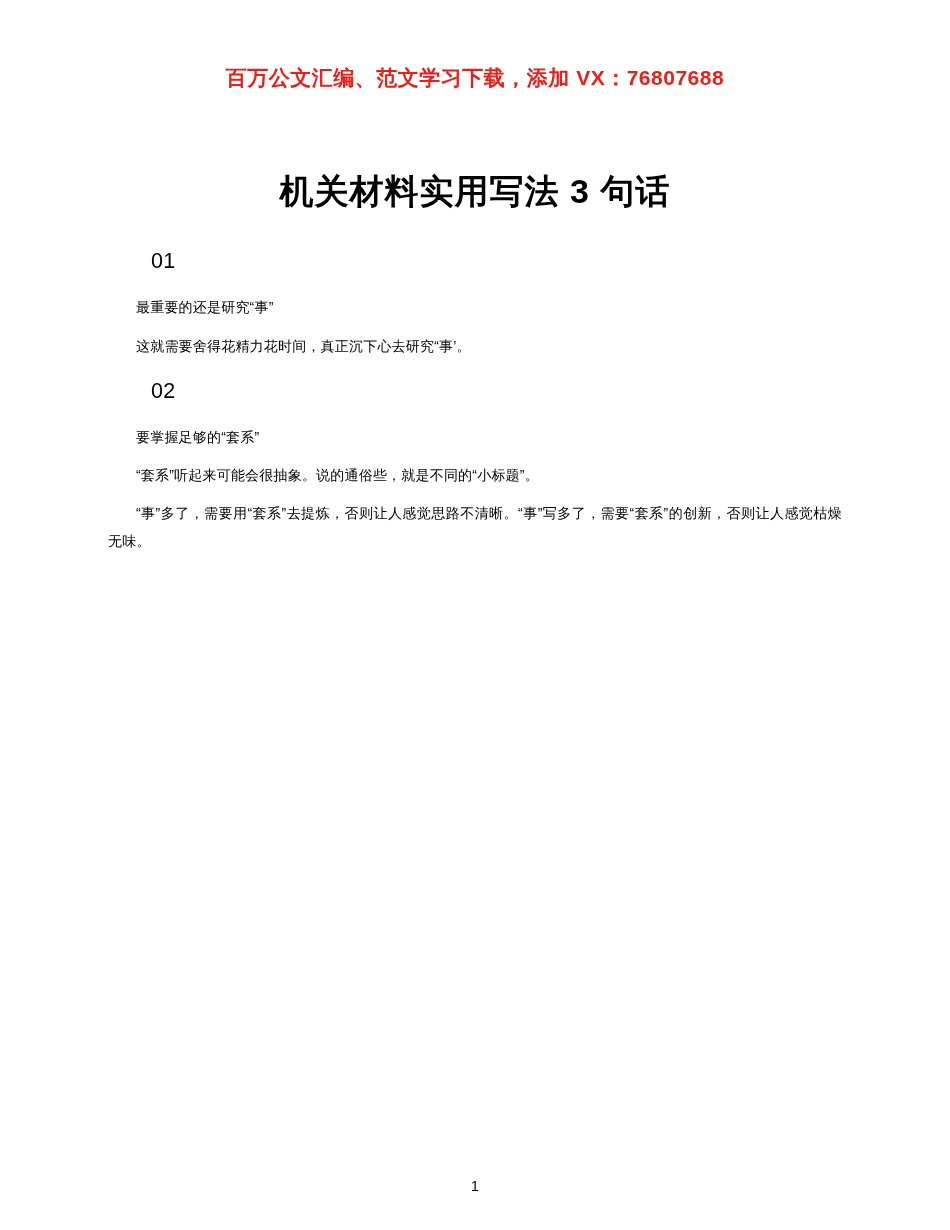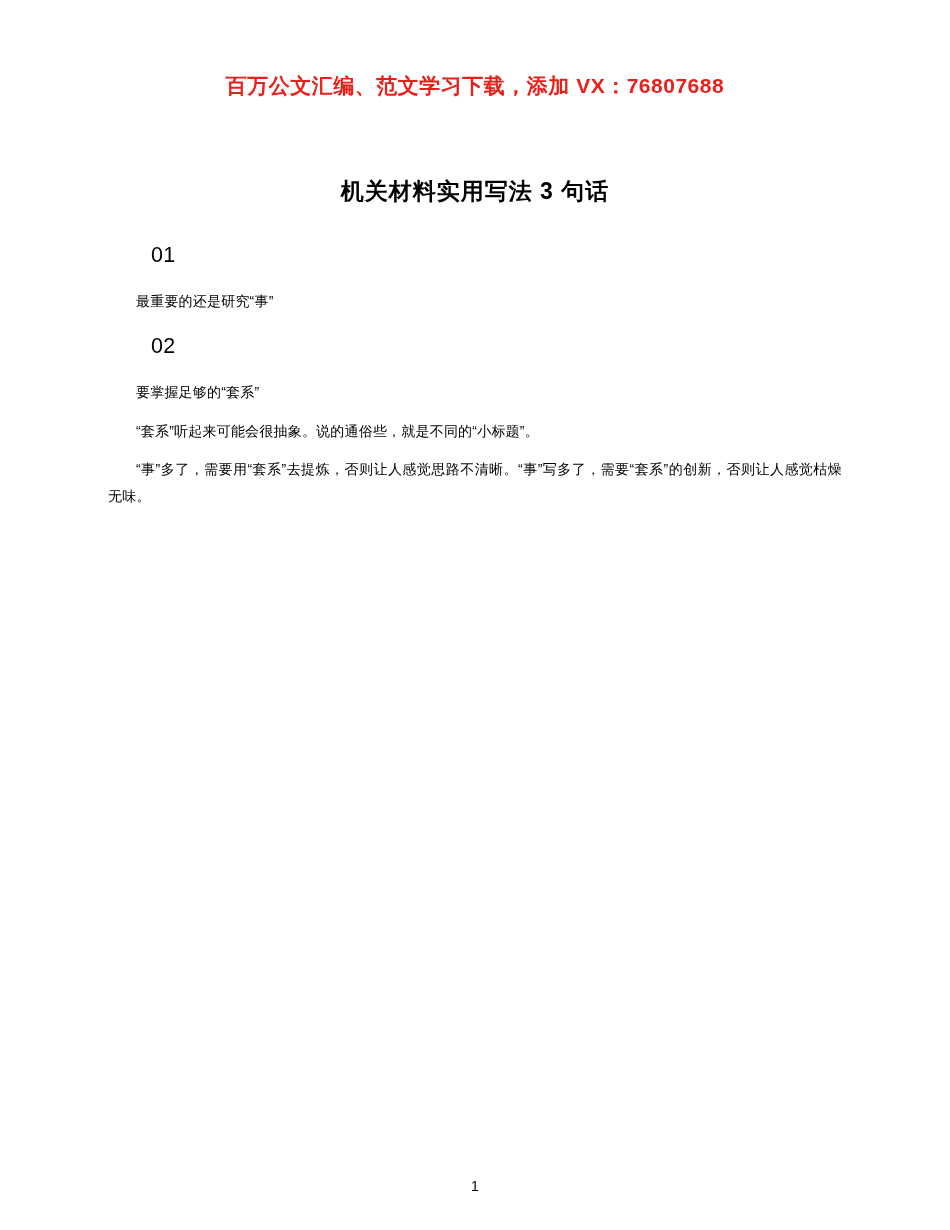"百万公文汇编、范文学习下载，添加 VX：76807688" .page { padding: 16px 108px -> 8px 108px }
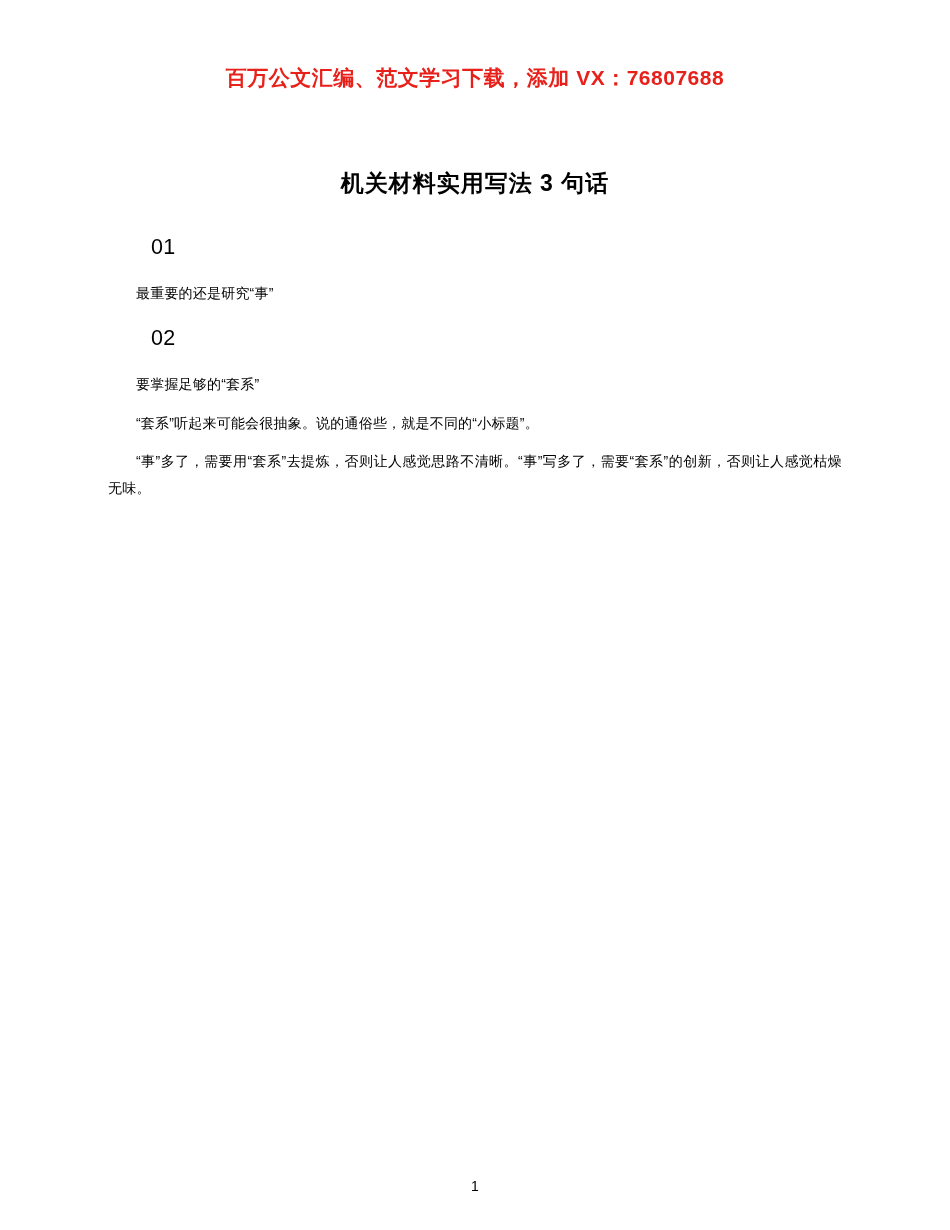"机关材料实用写法 3 句话" .doc-title { font-size: 23px -> 34px }
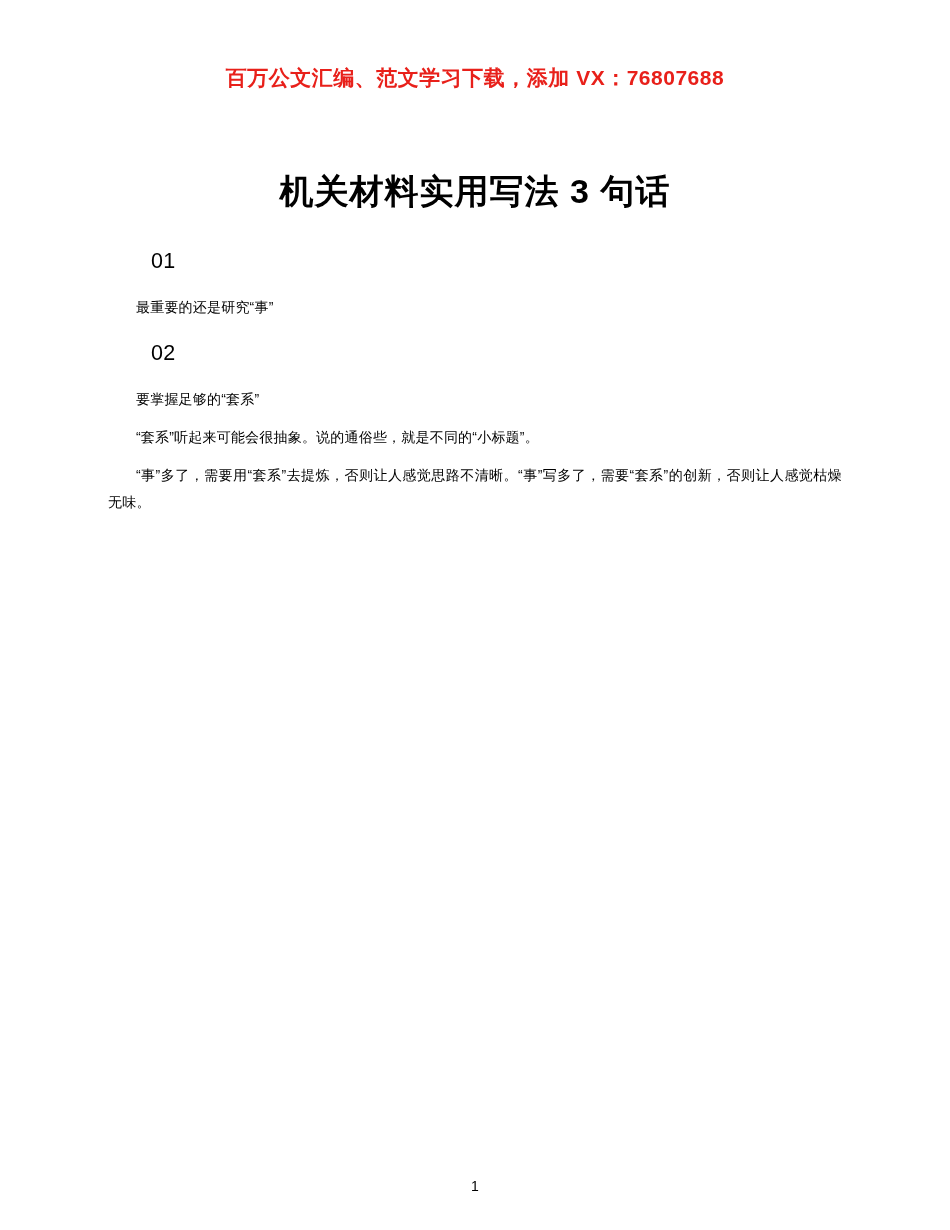"这就需要舍得花精力花时间，真正沉下心去研究“事’。" p.para { html: none -> <p>这就需要舍得花精力花时间，真正沉下心去研究“事’。</p> }
